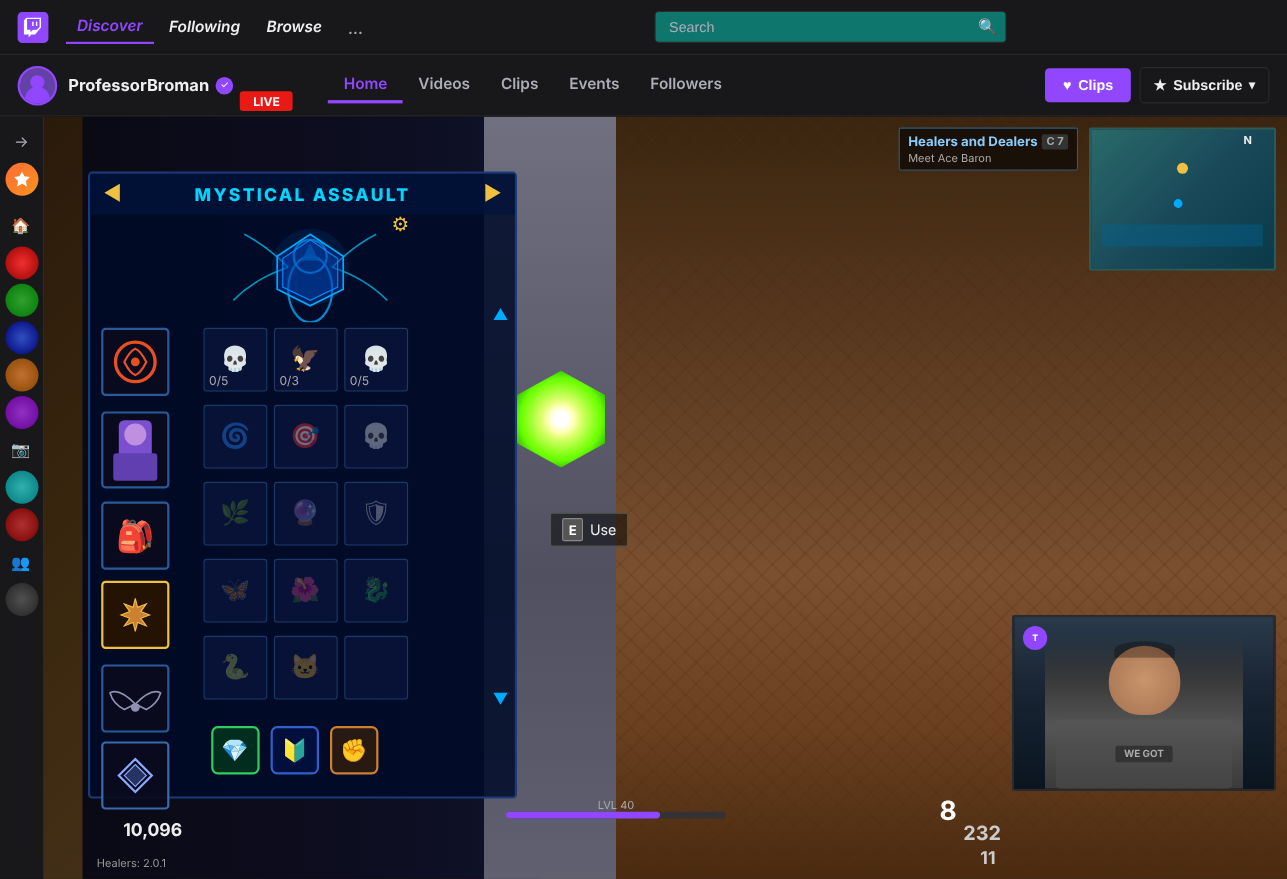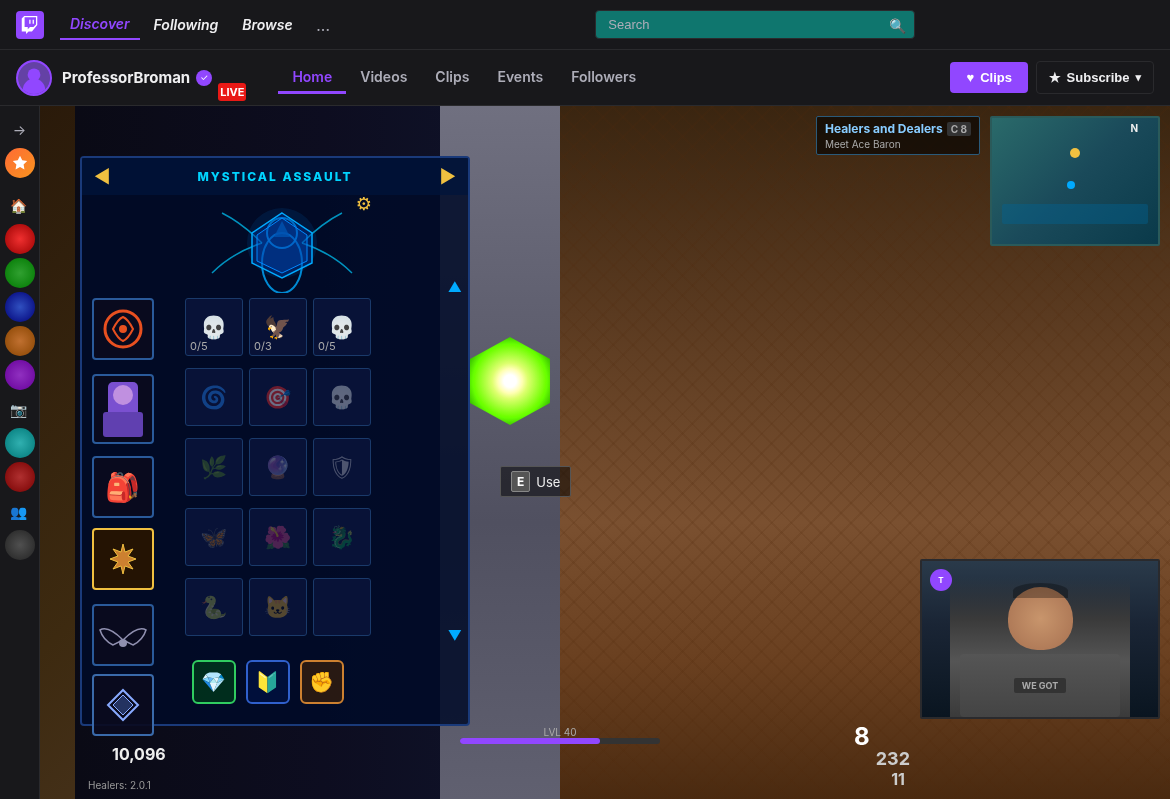"LIVE" .live-badge { padding: 2px 2px -> 2px 12px }
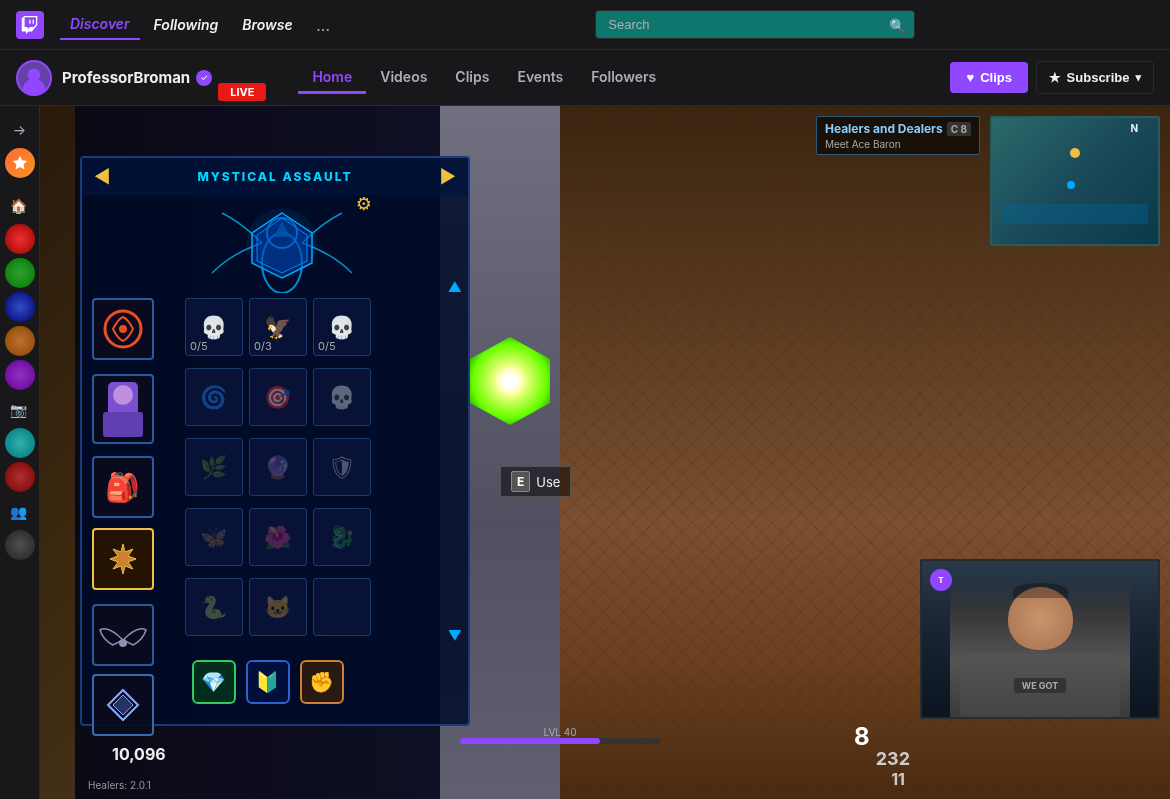"C 8" span { text: 8 -> 7 }
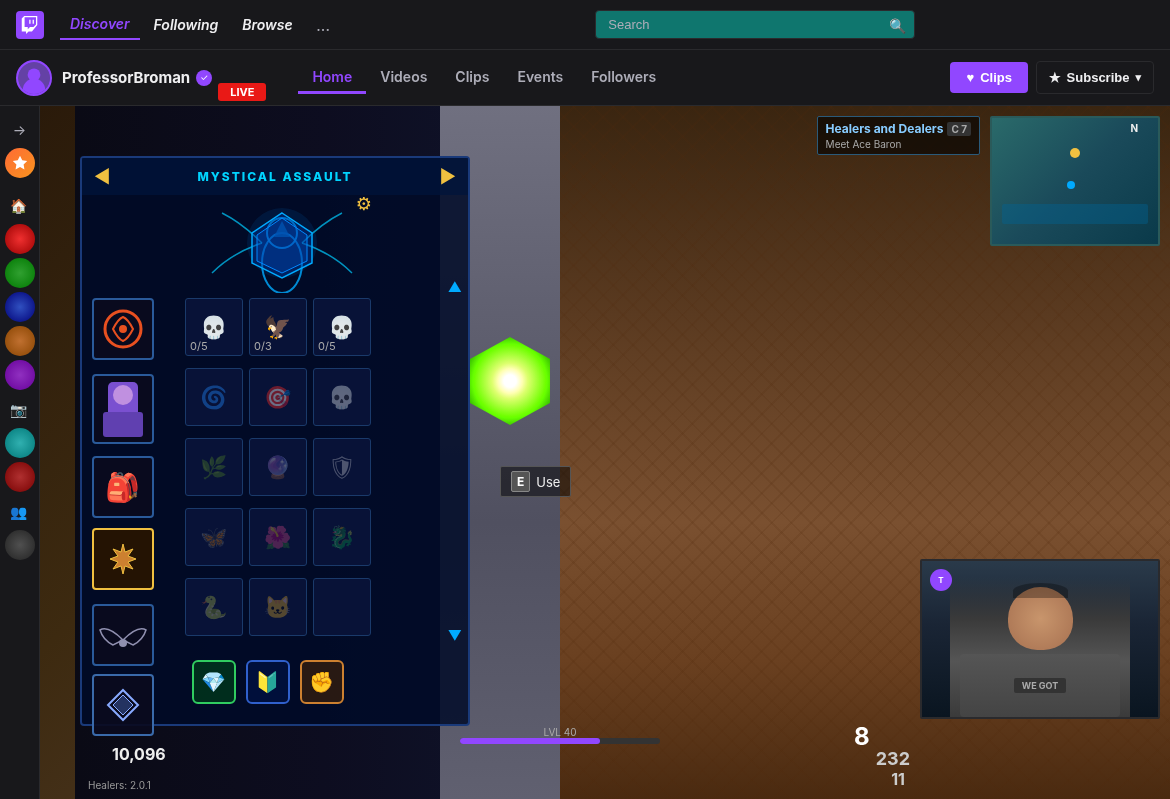"MYSTICAL ASSAULT" .skills-title { font-size: 12px -> 16px }
